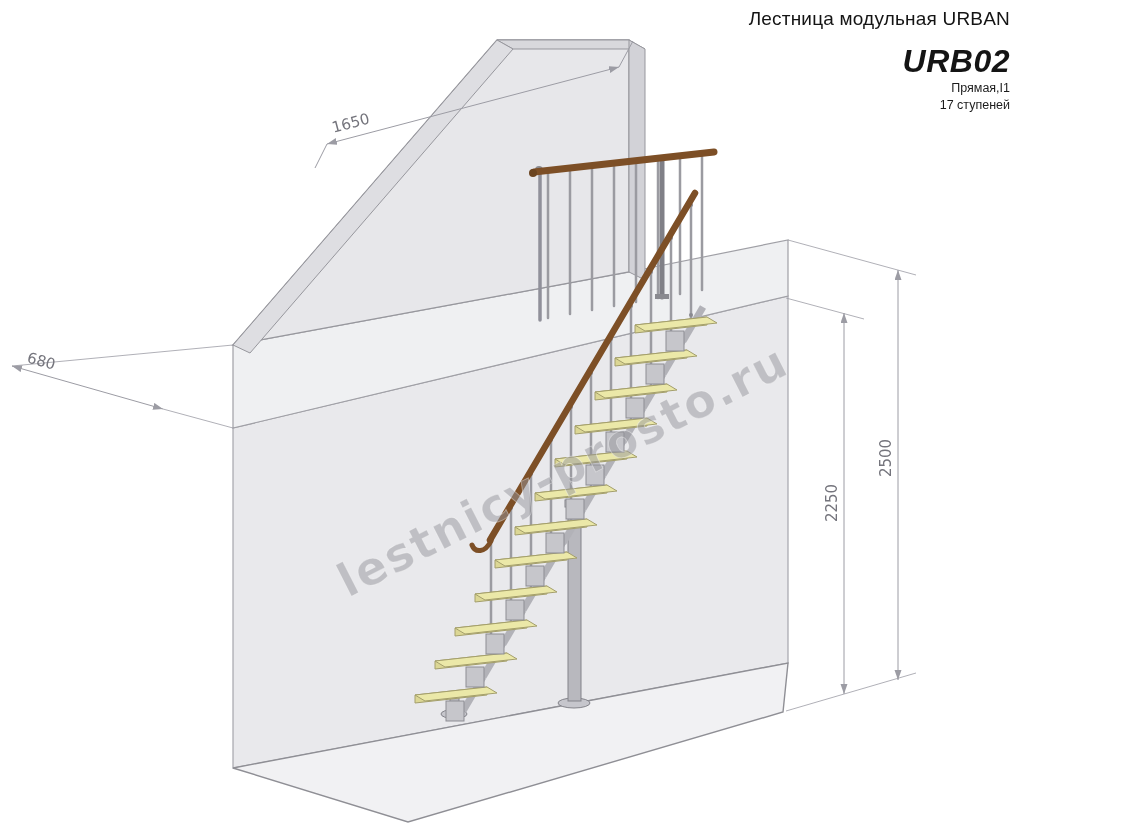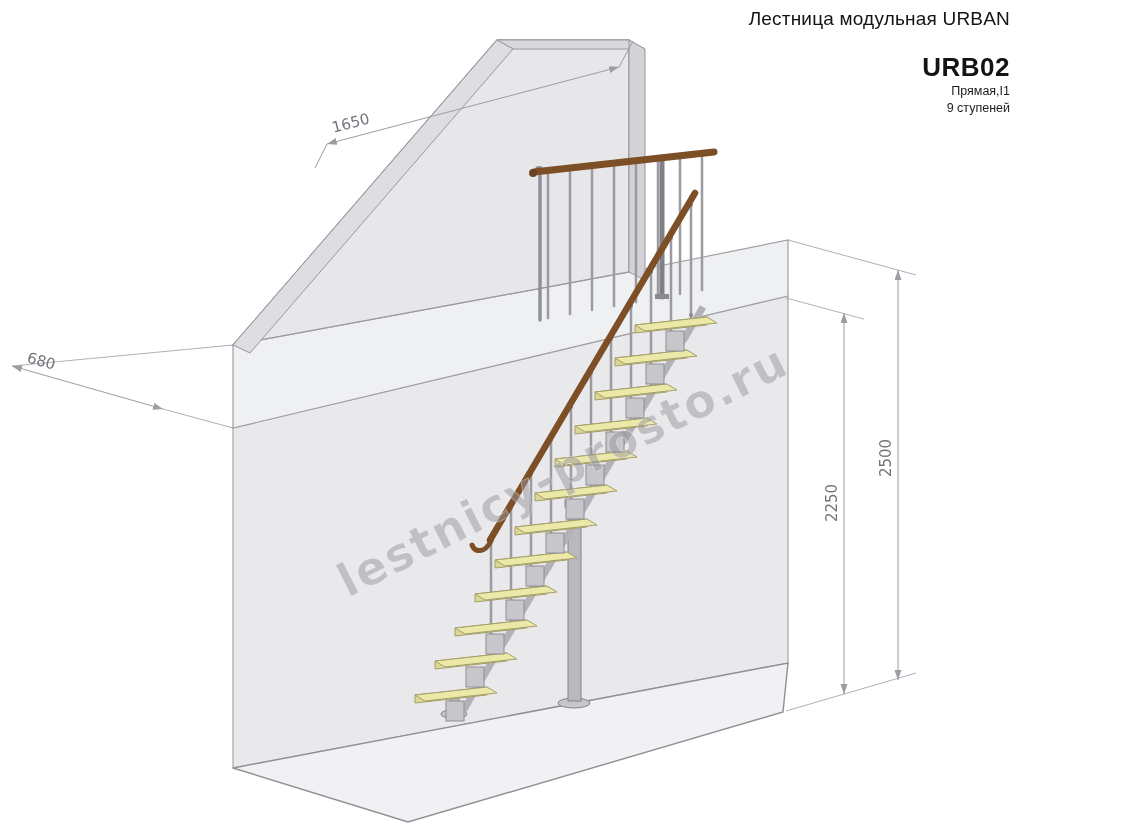"URB02" .title-model { font-size: 26px -> 32px; font-style: none -> italic; margin-top: 22px -> 13px }
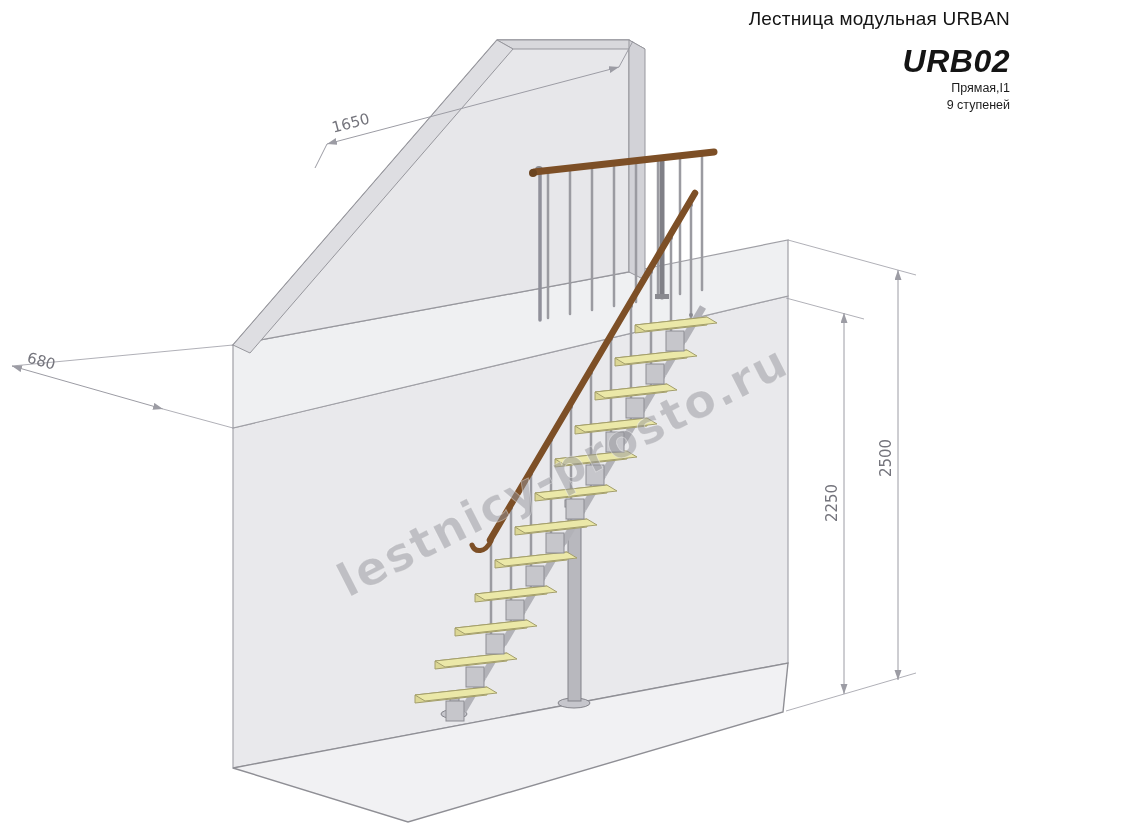"9 ступеней" div.title-steps { text: 9 -> 17 }
